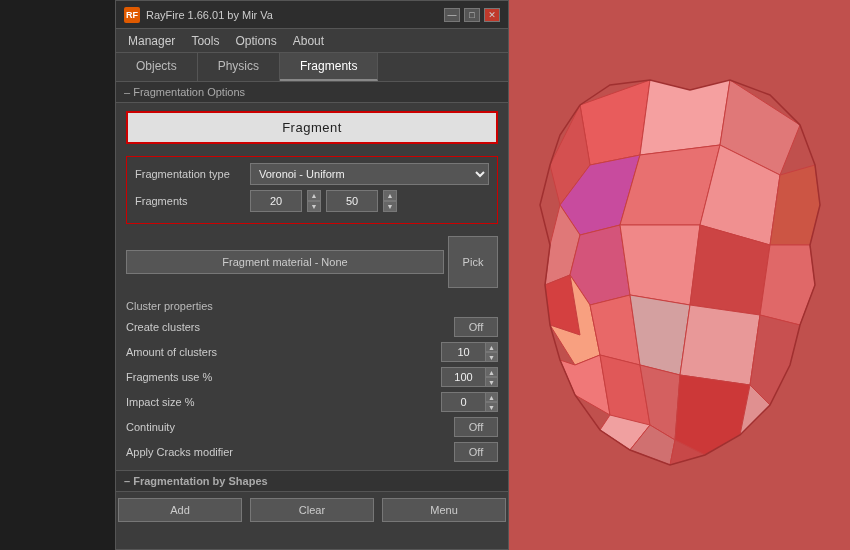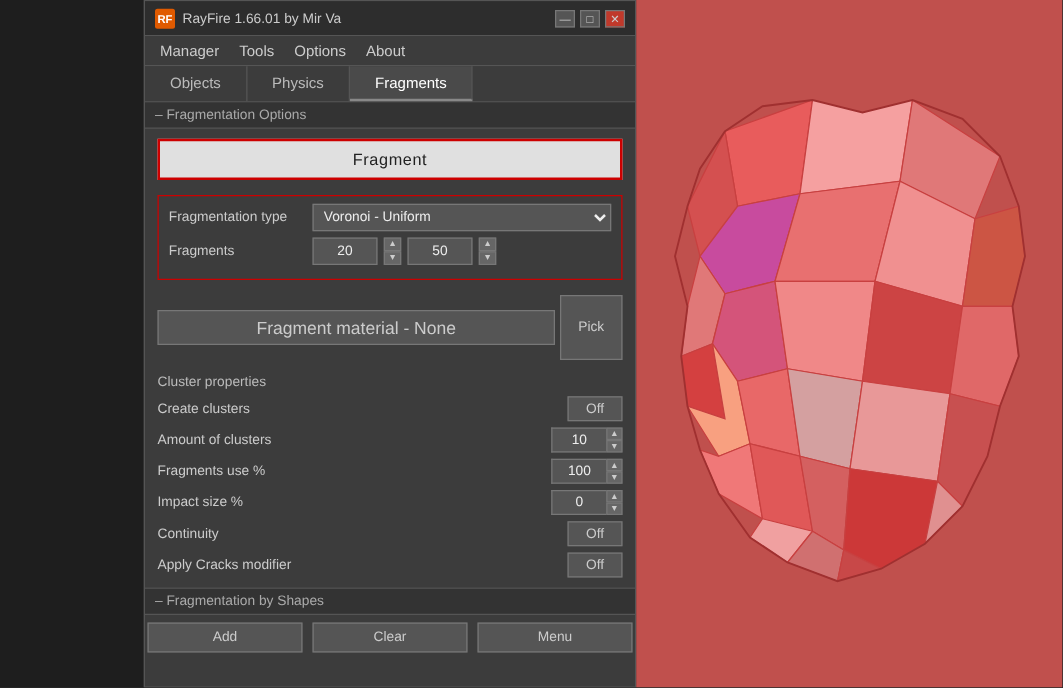"Fragment material - None" .material-btn { font-size: 14px -> 11px }
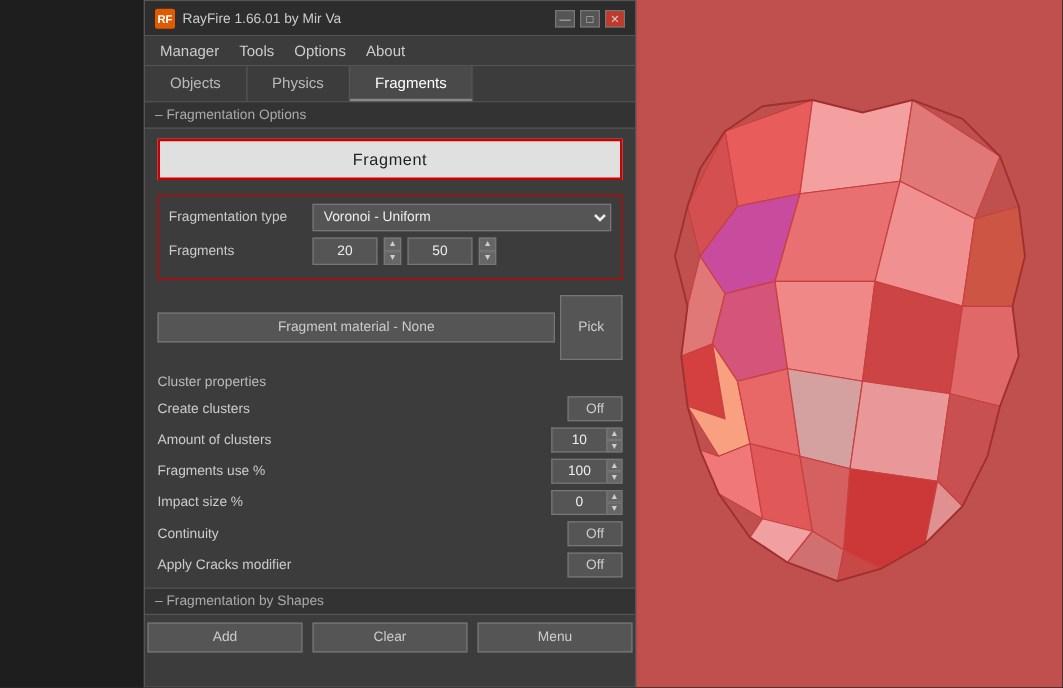"– Fragmentation by Shapes" .shapes-section-header { font-weight: none -> bold }
